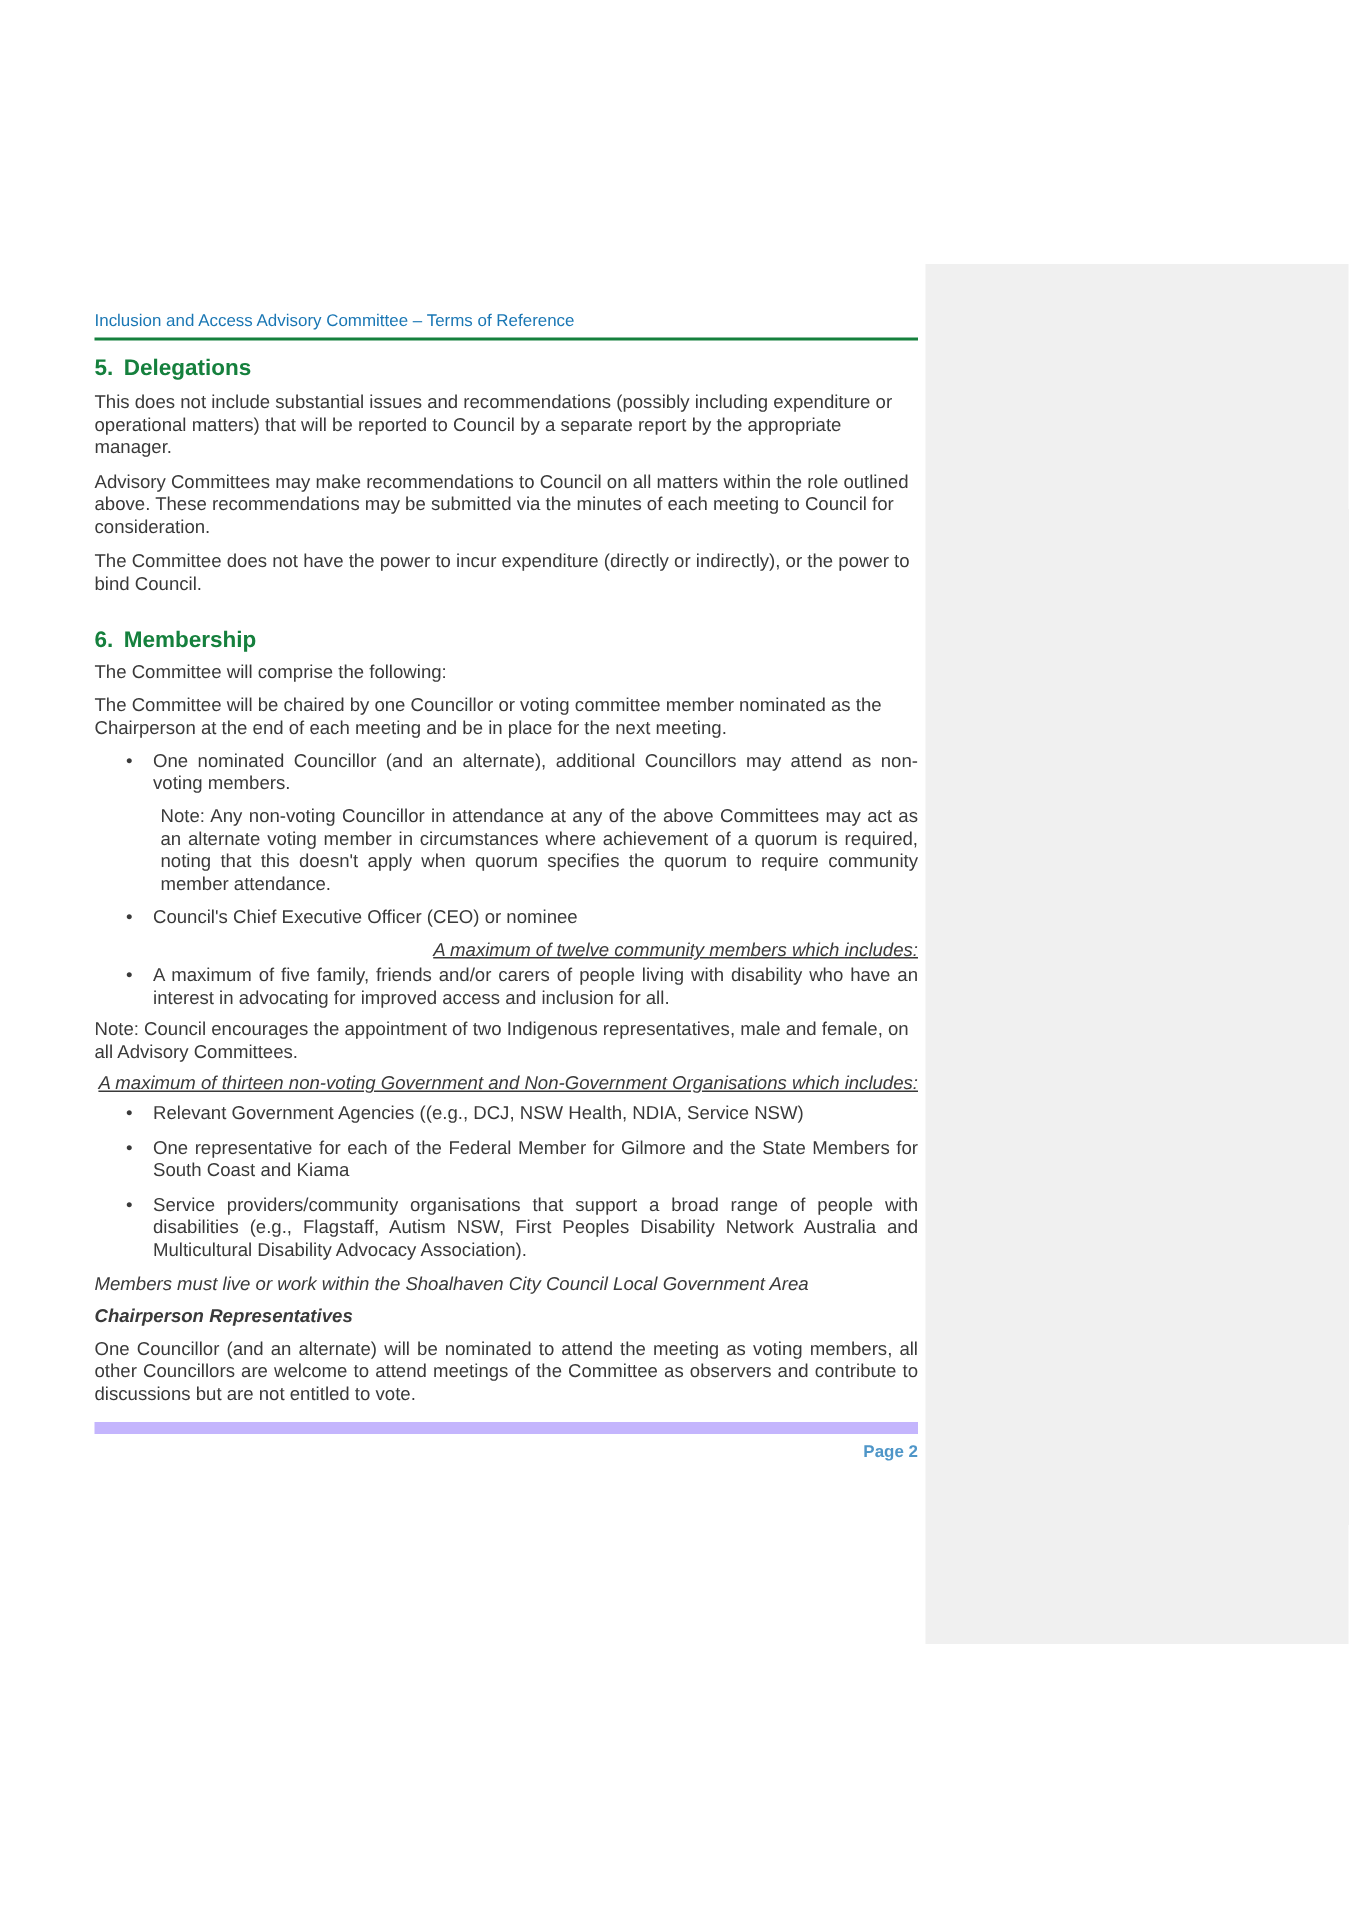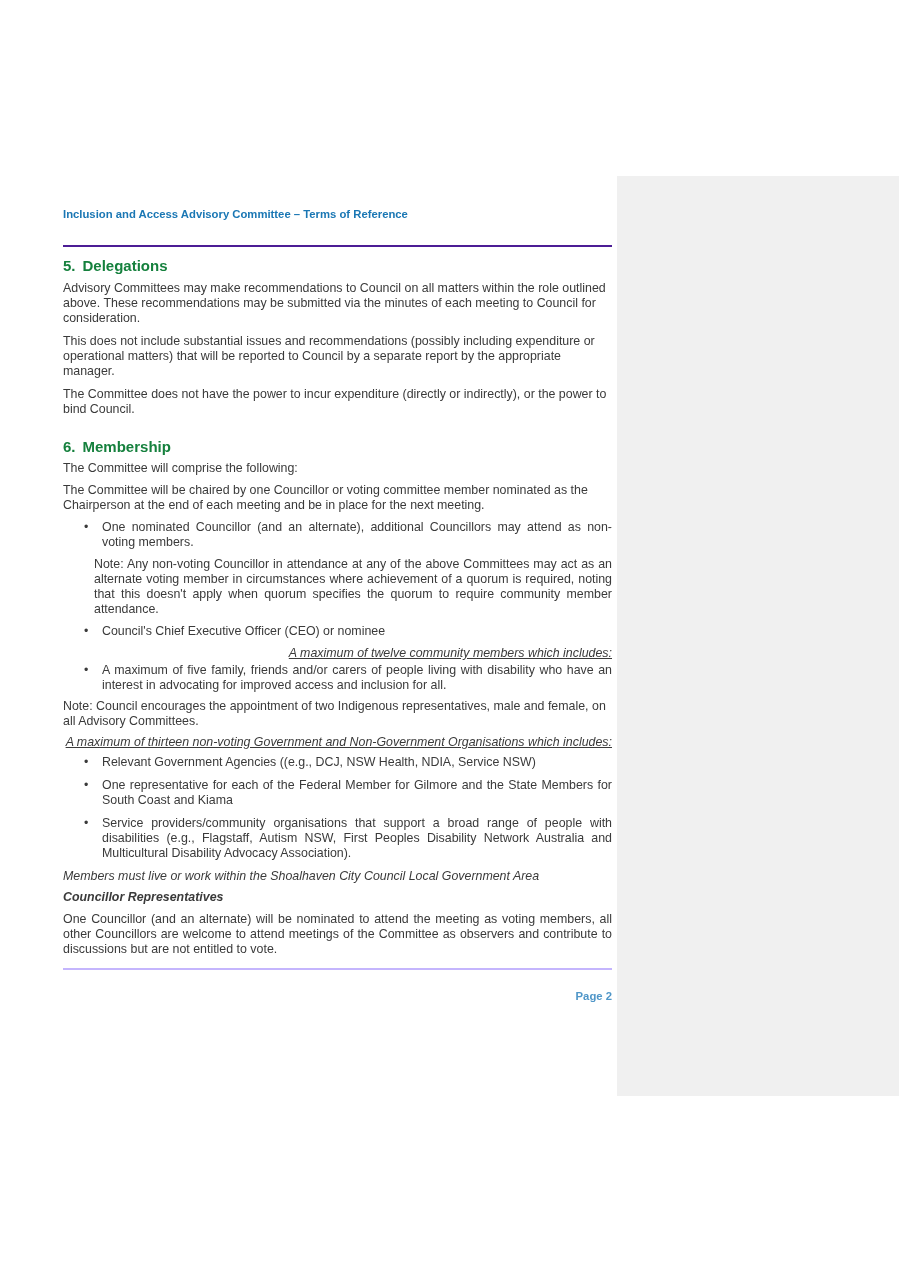"Inclusion and Access Advisory Committee" .doc-header { border-bottom: 2px solid #4c1d95 -> 2px solid #15803d; font-weight: bold -> normal; padding-bottom: 23px -> 3px }
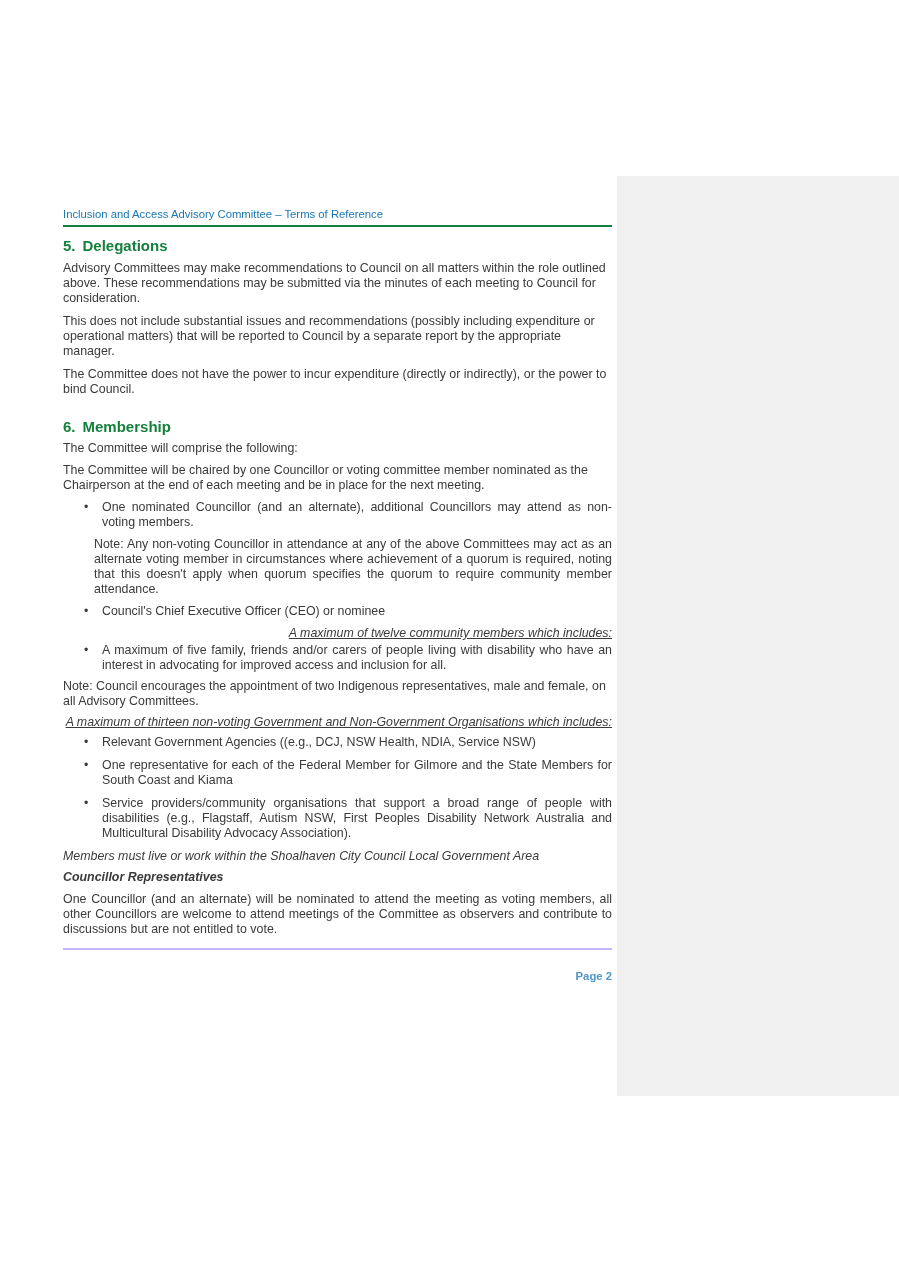"Advisory Committees may make" div.para { order: before "This does not include substantial" -> after "This does not include substantial" }
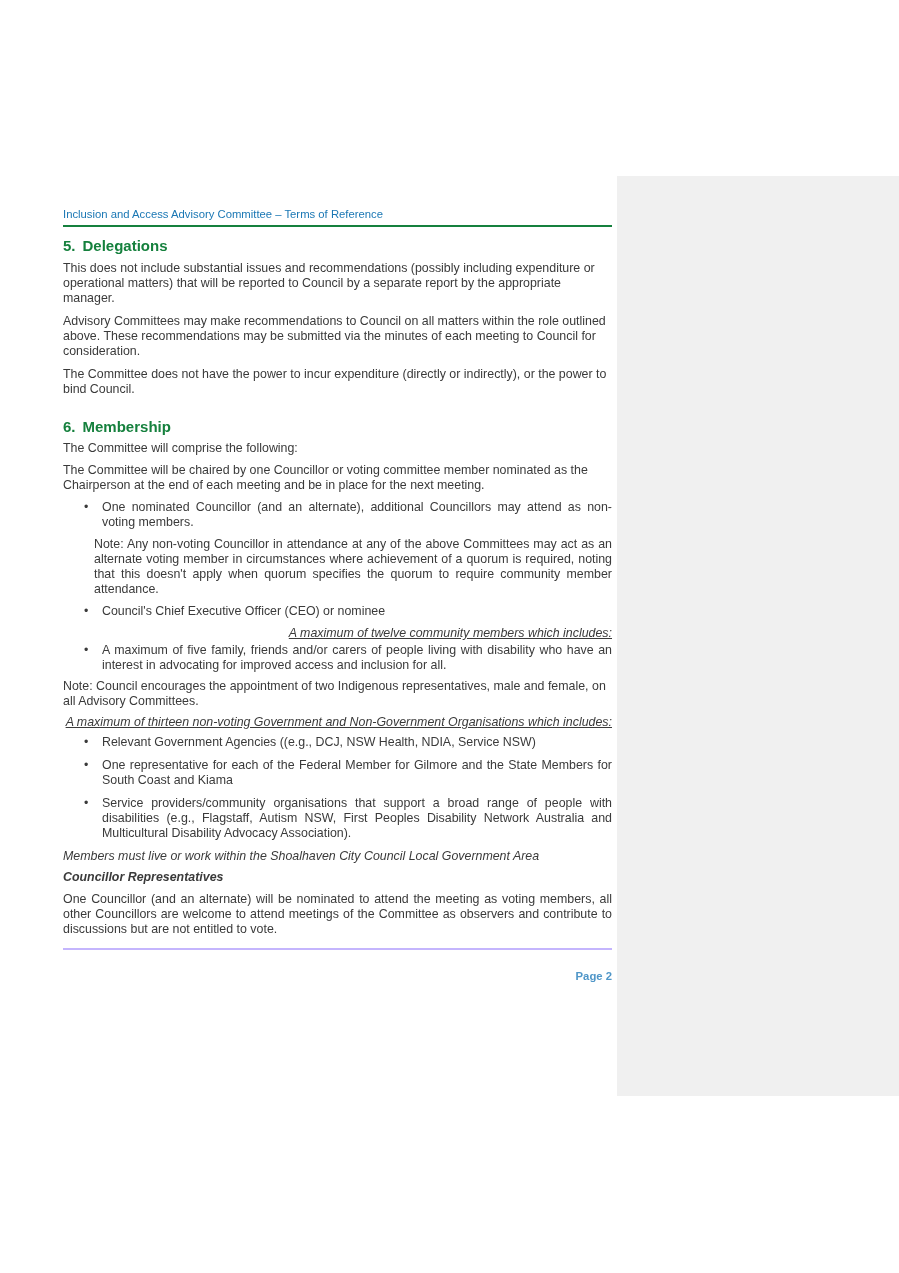"Note: Any non-voting Councillor in" .note-indent { margin-left: 31px -> 44px }
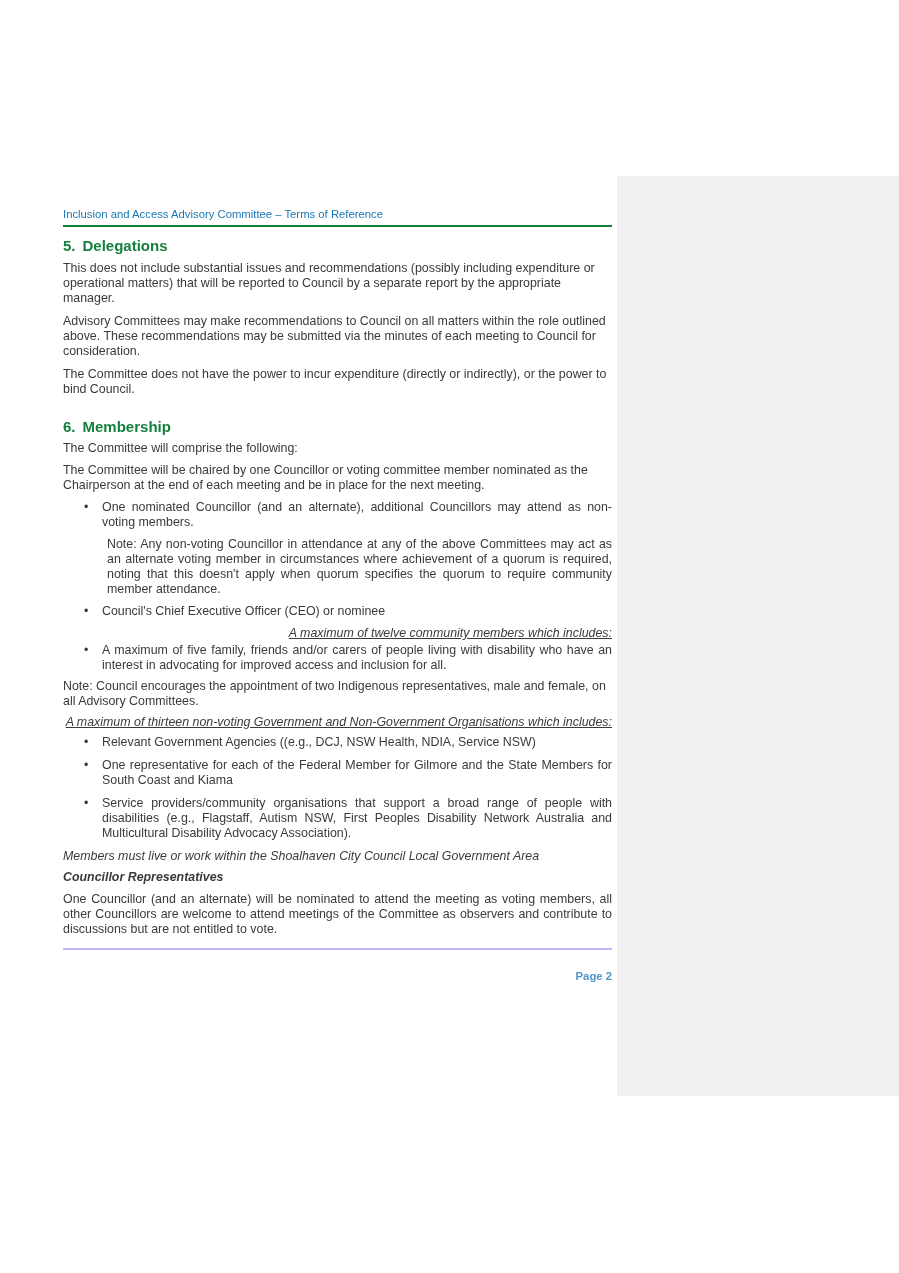"Councillor Representatives" div.reps-heading { text: Councillor -> Chairperson }
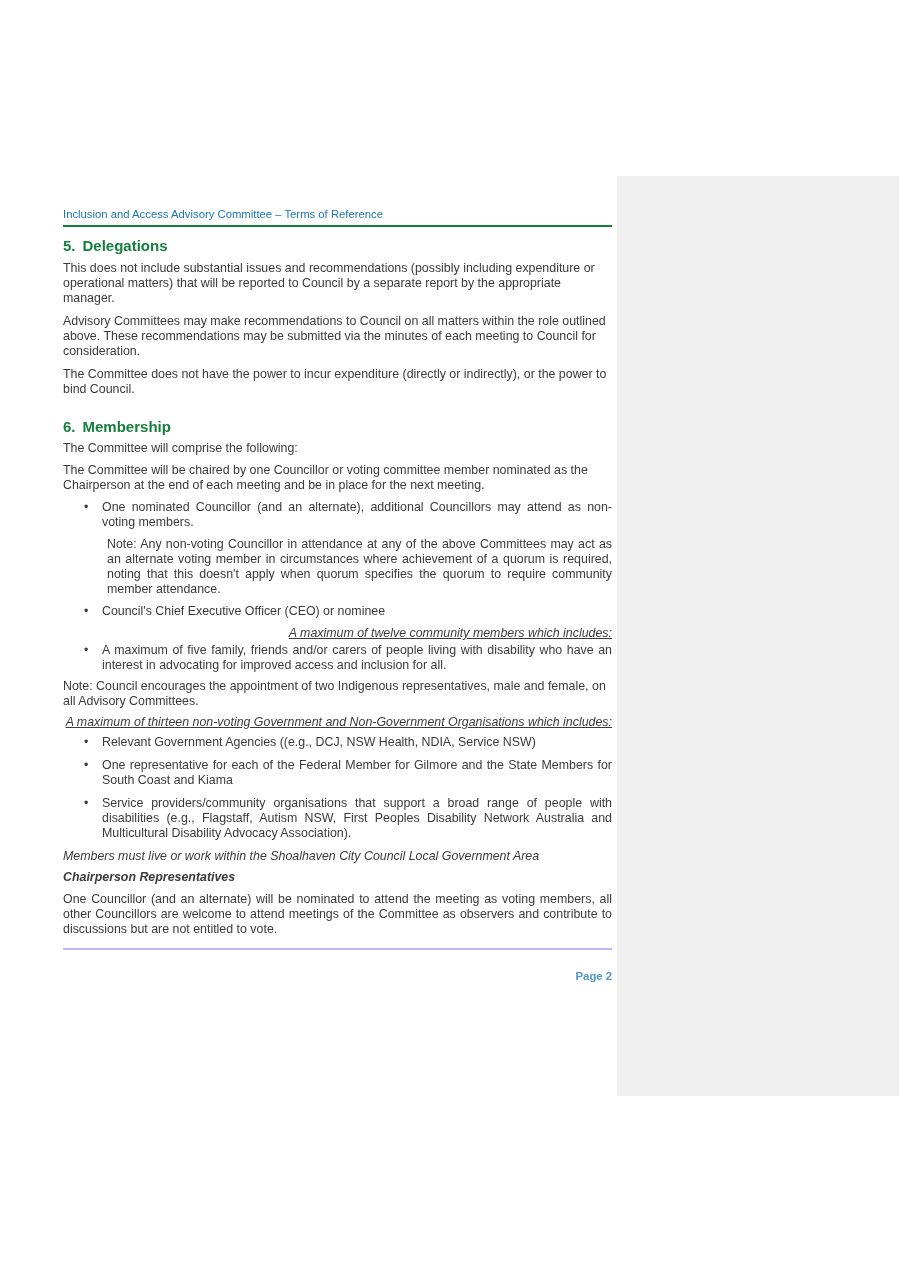"Page 2" .doc-footer { border-top: 2px solid #c4b5fd -> 8px solid #c4b5fd; padding-top: 19px -> 5px }
